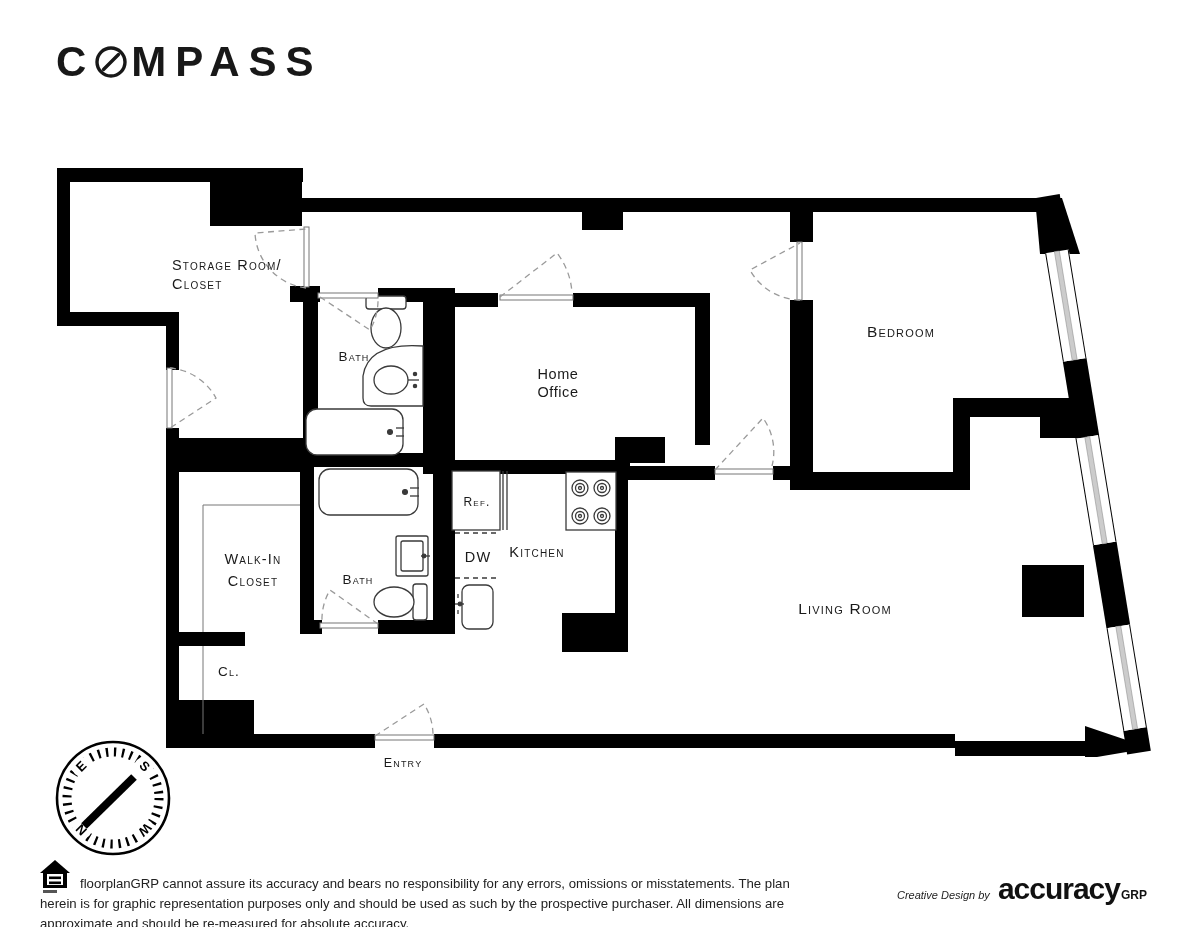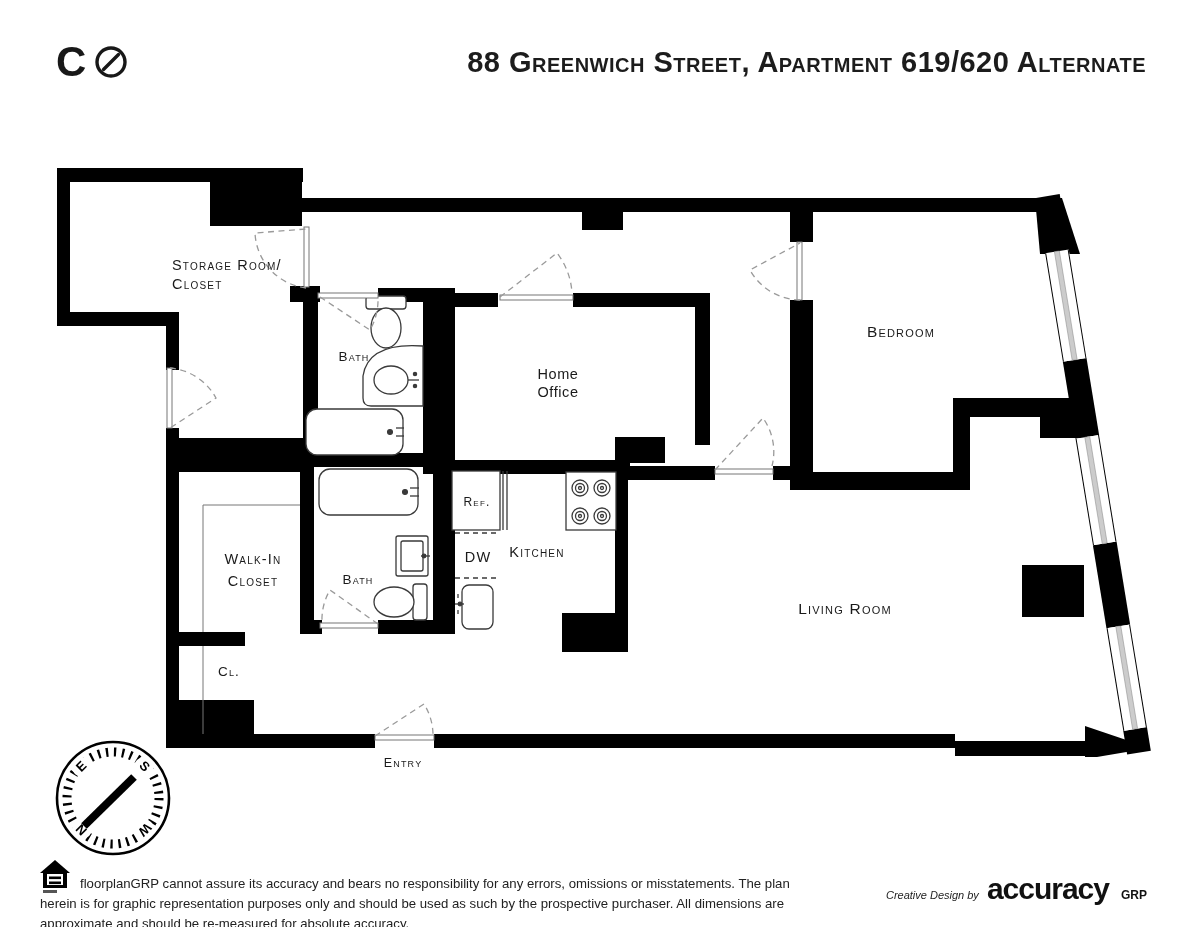"MPASS" span { html: none -> <span>MPASS</span> }
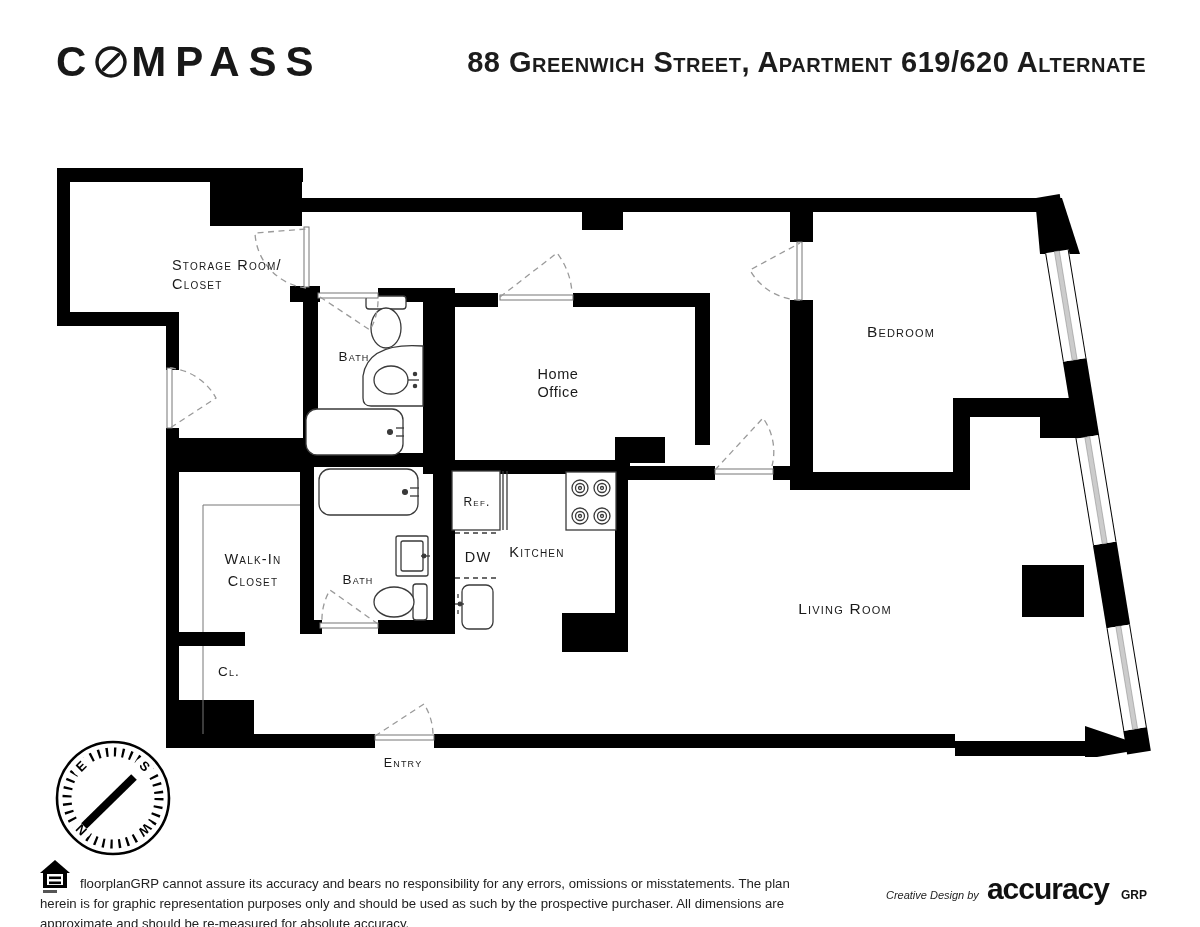"88 Greenwich Street, Apartment 619/620" div.title { html: <div>88 Greenwich Street, Apartment 619/620 Alternate</div> -> none }
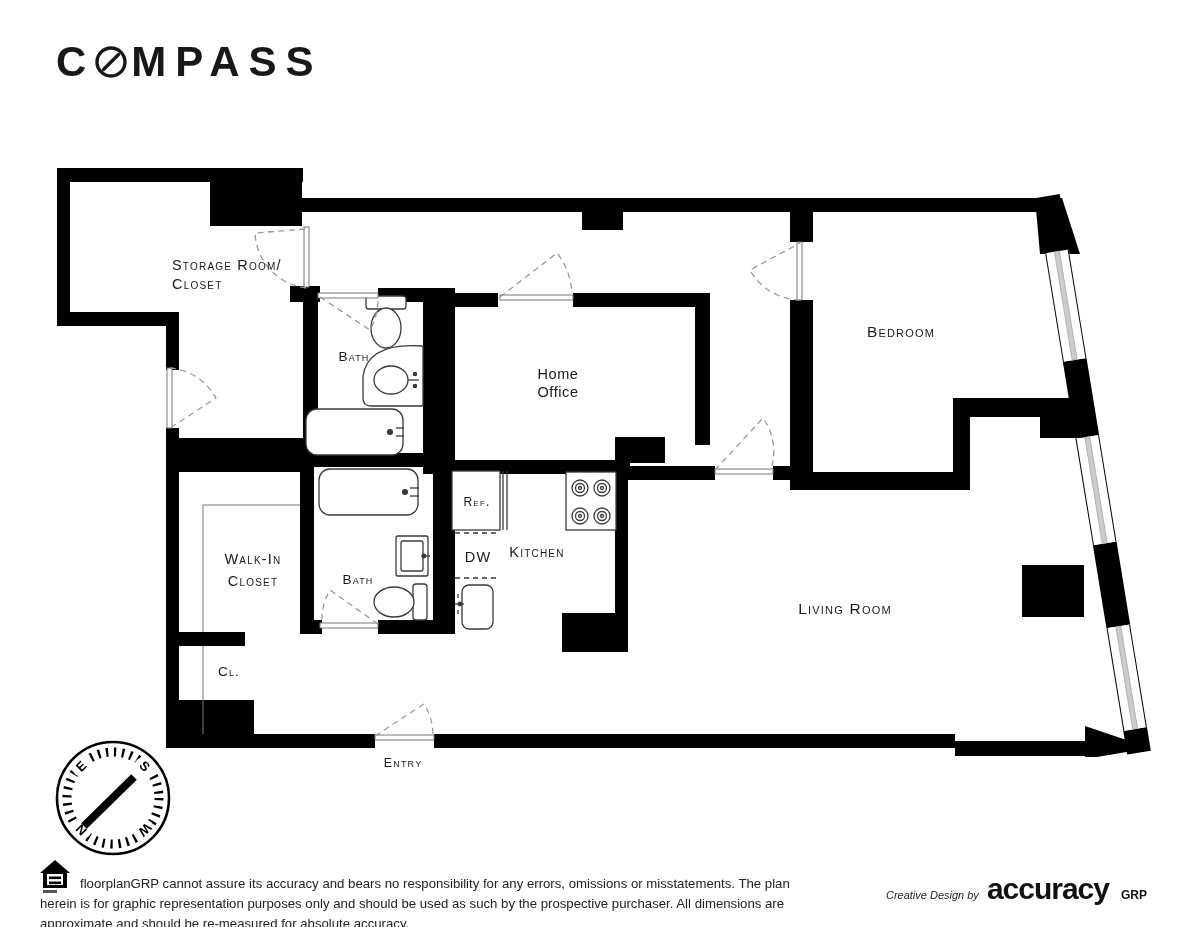"GRP" .credit .grp { margin-left: 12px -> 1px }
